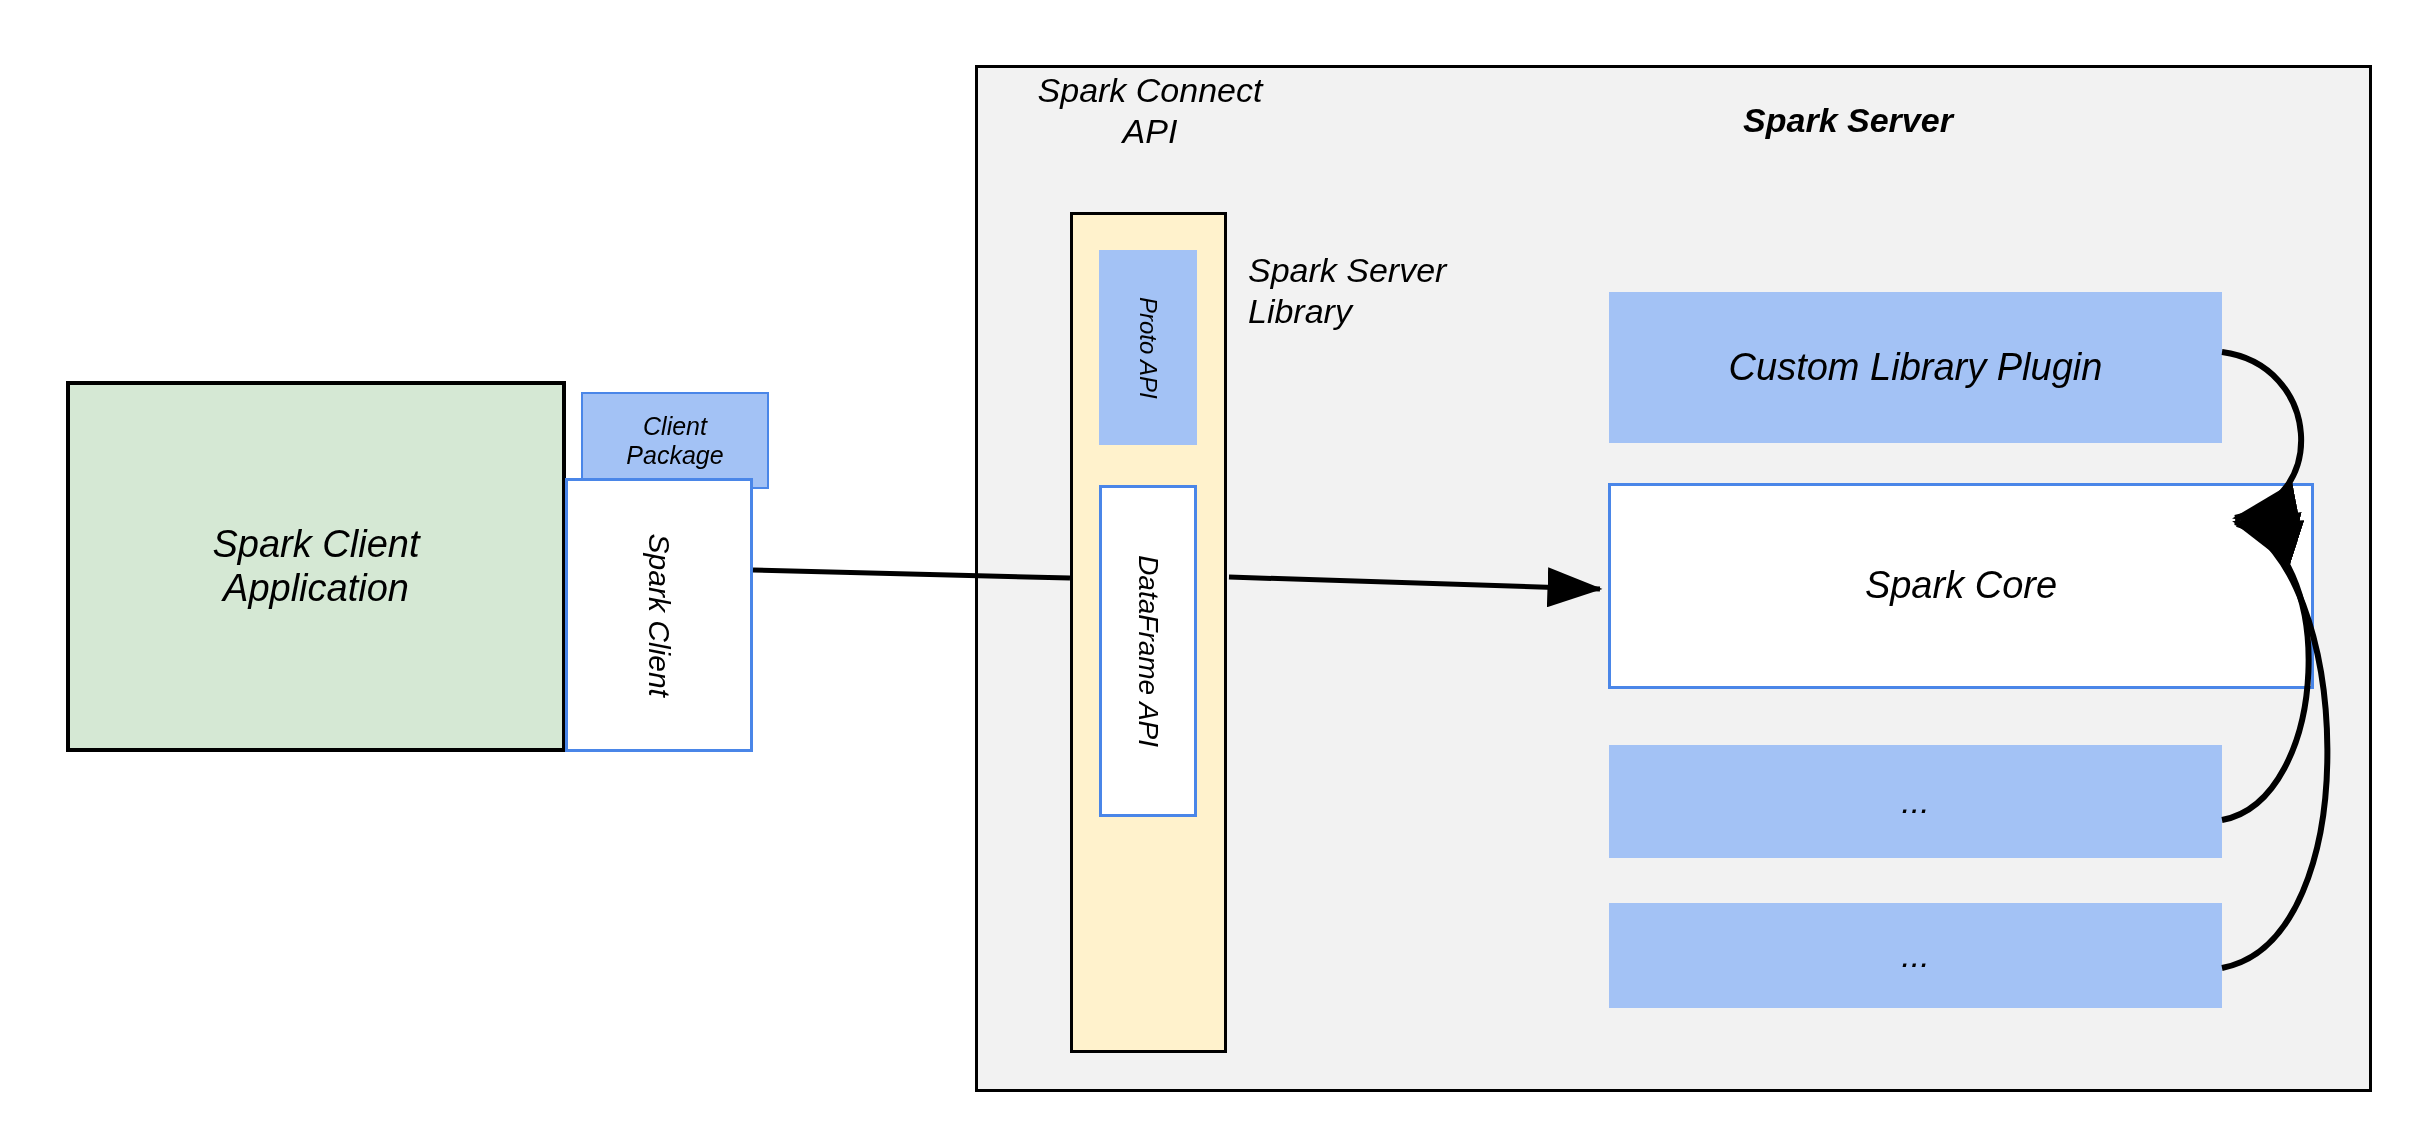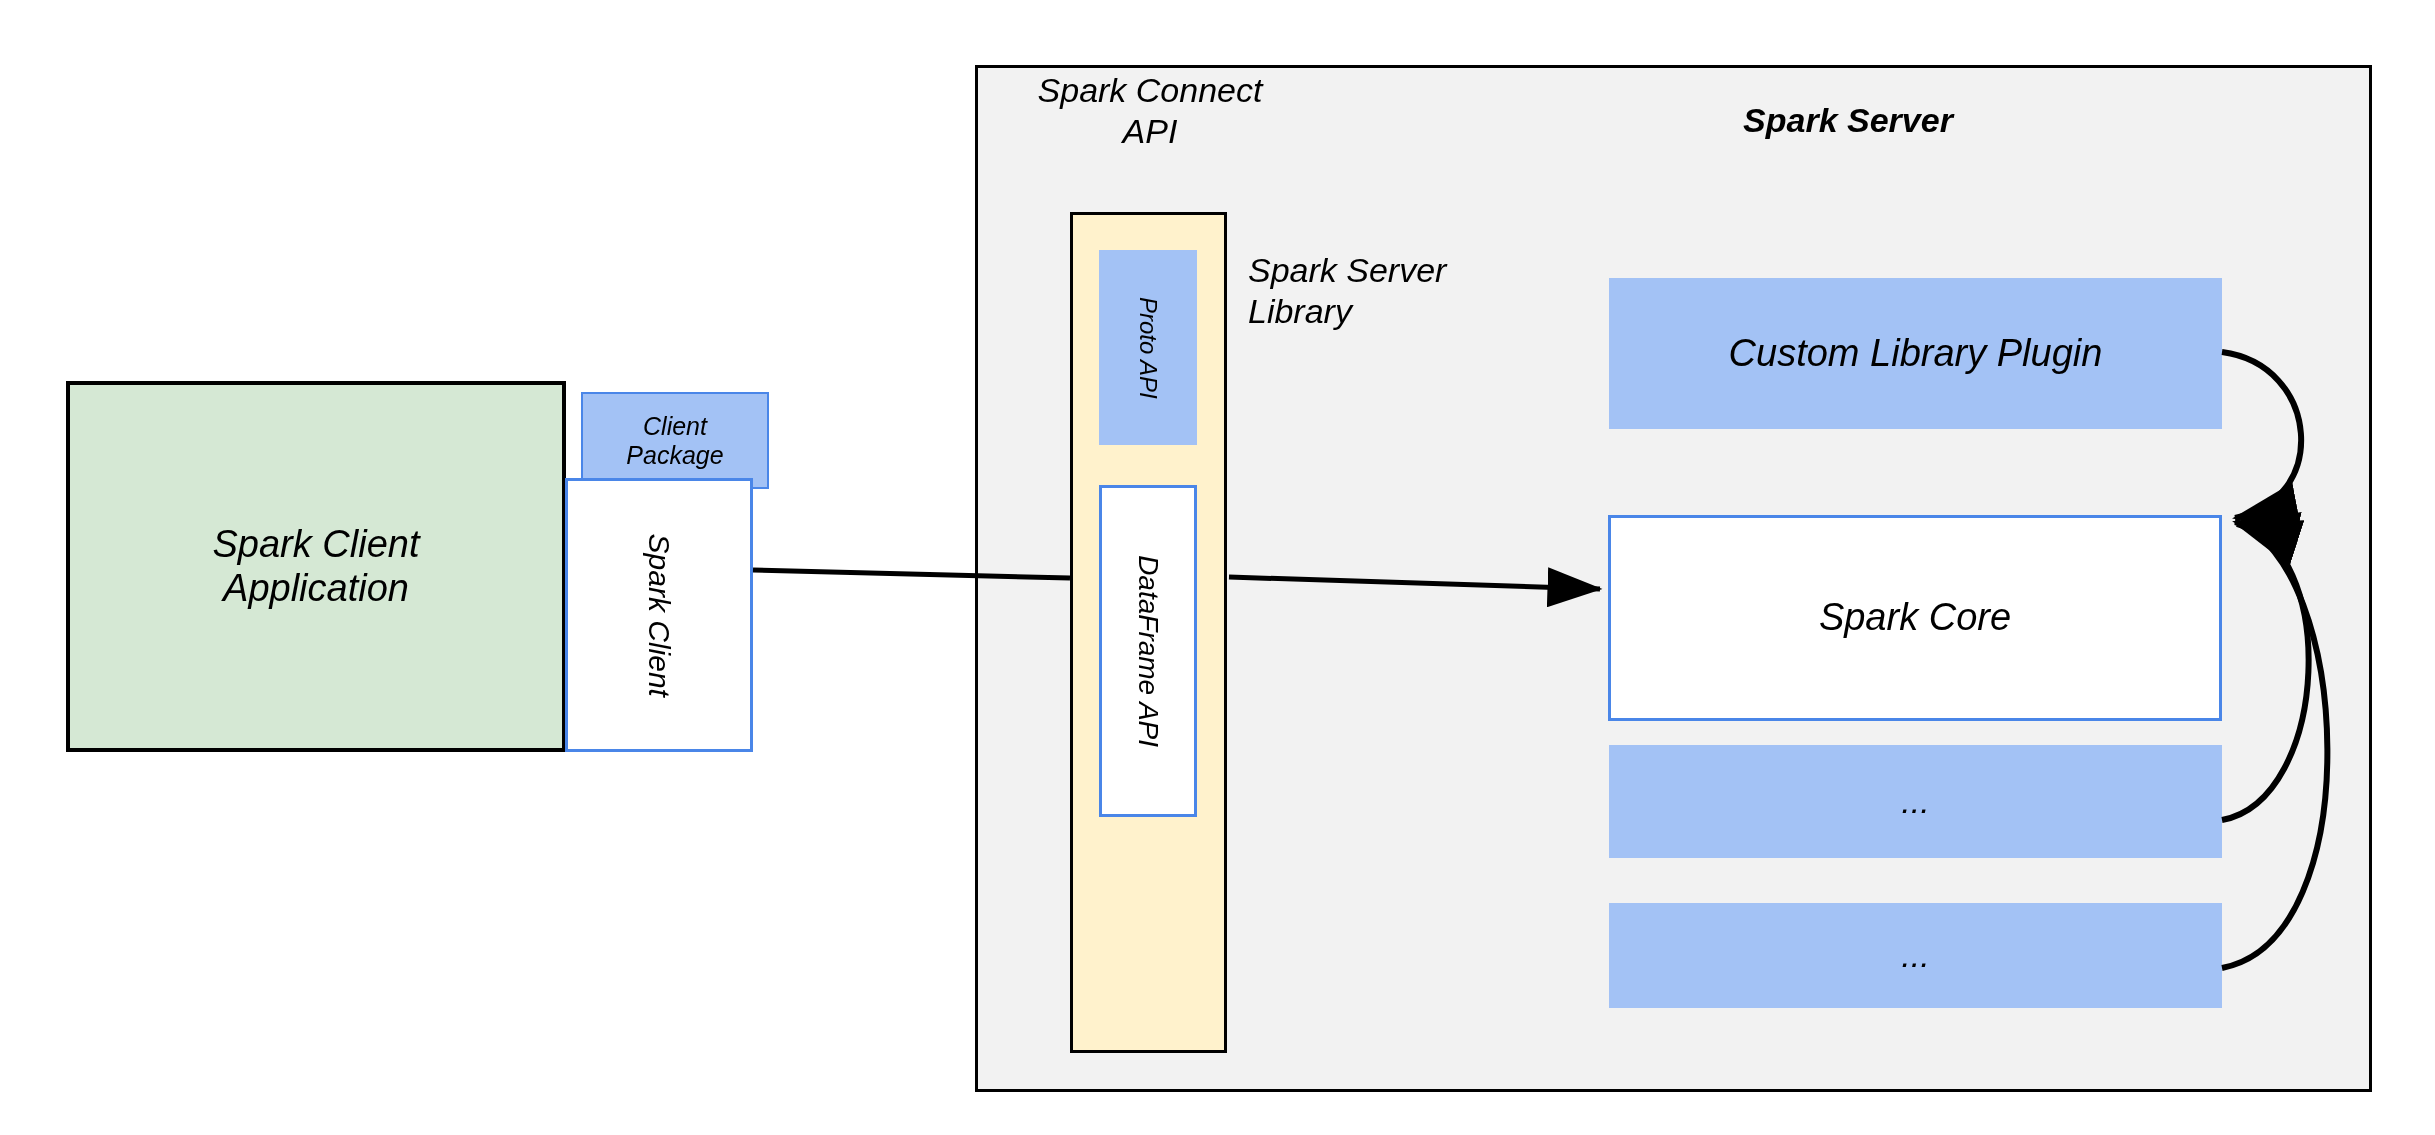"Custom Library Plugin" #custom-library-plugin { top: 278px -> 292px }
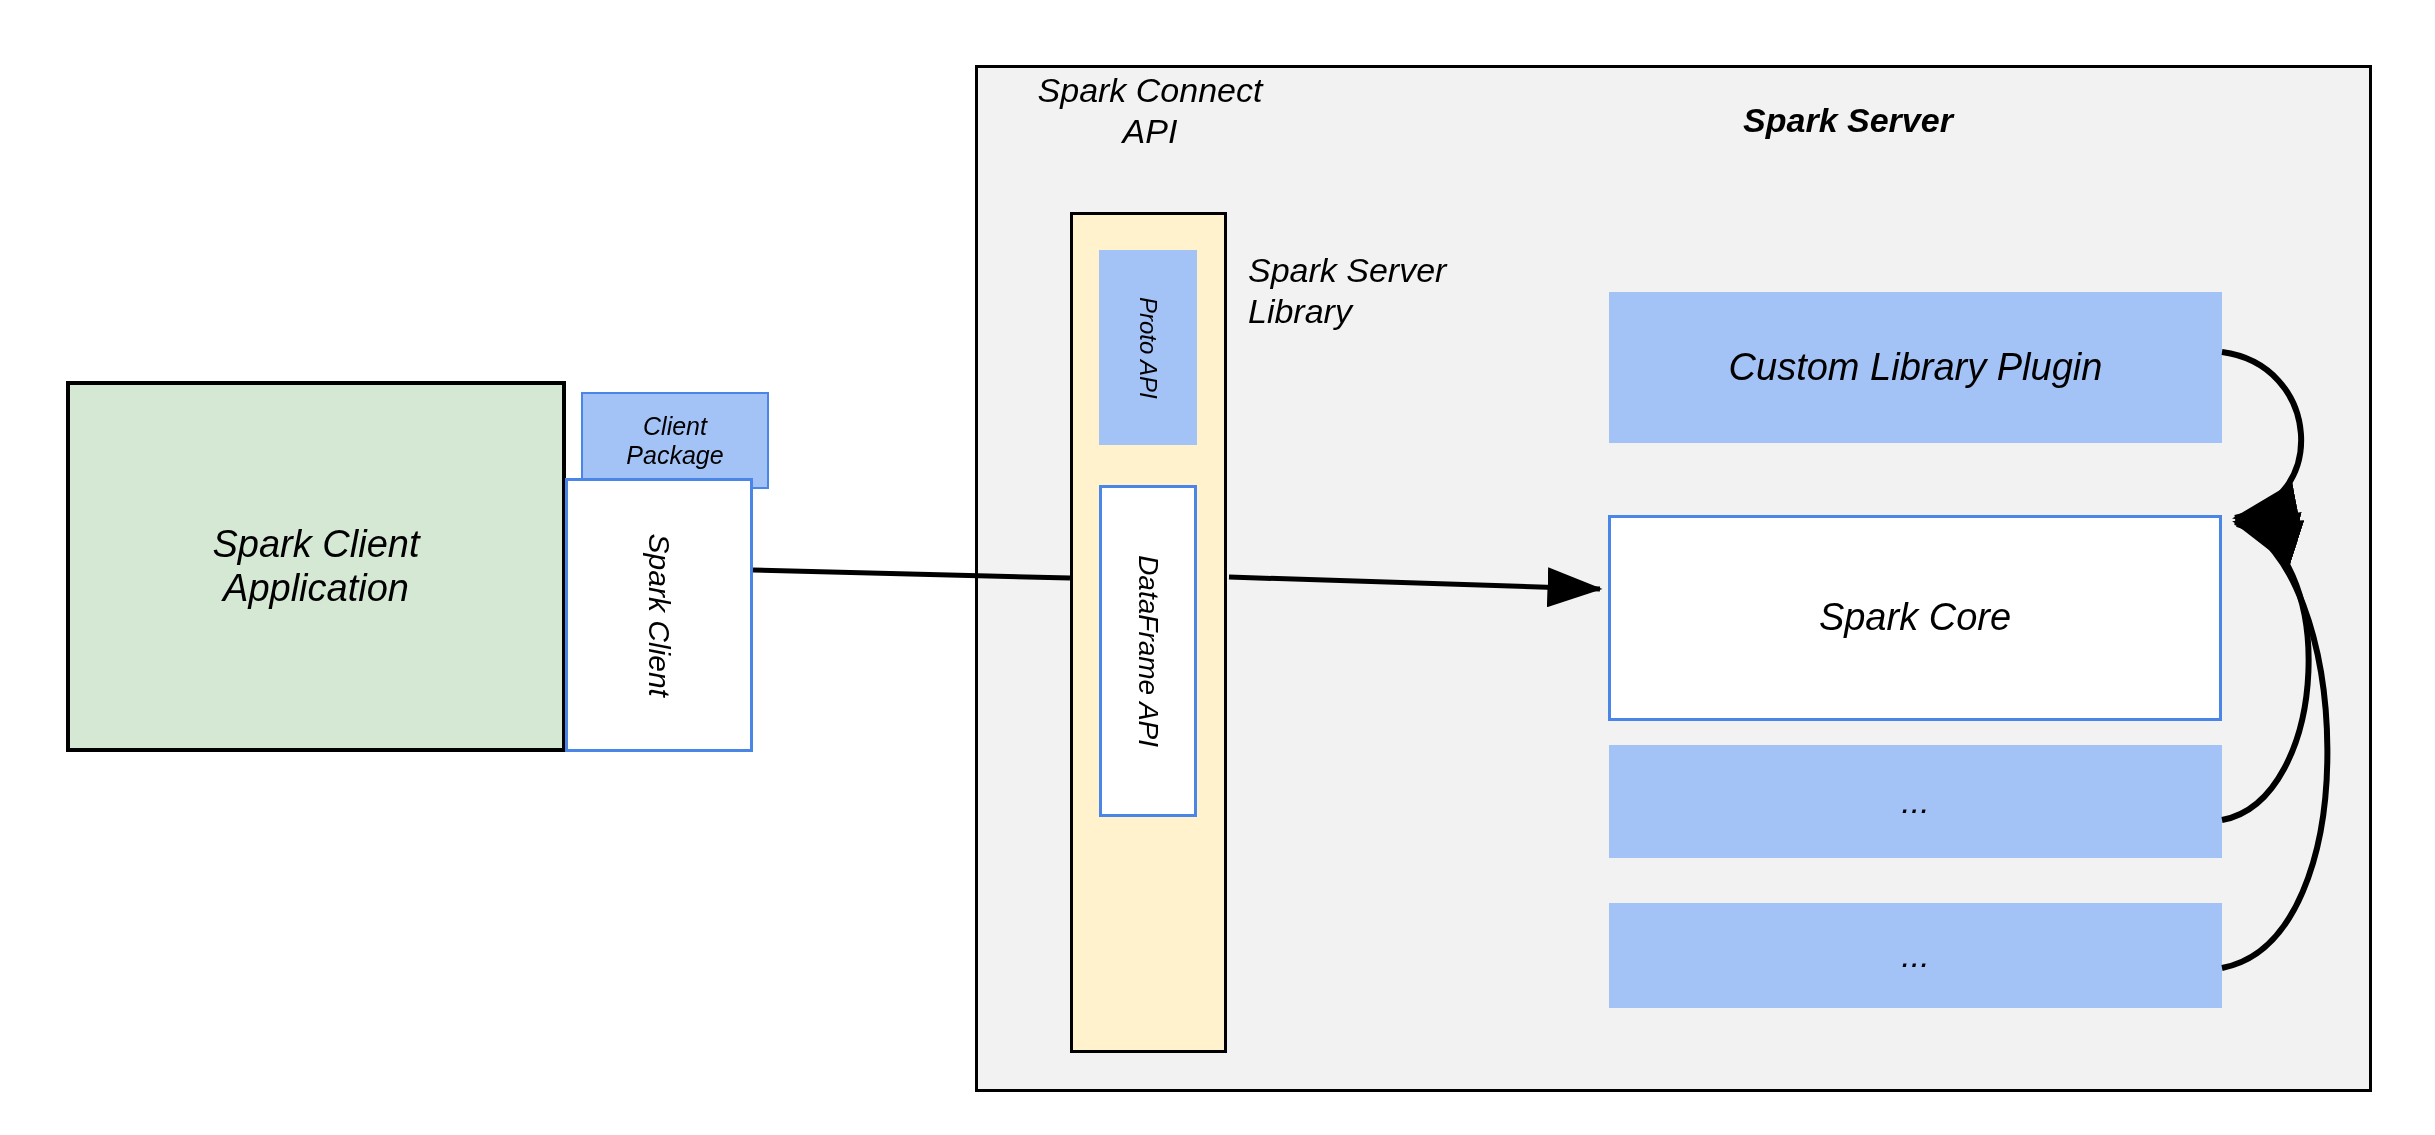"Spark Core" #spark-core { margin-top: 32px -> none; width: 614px -> 706px }
